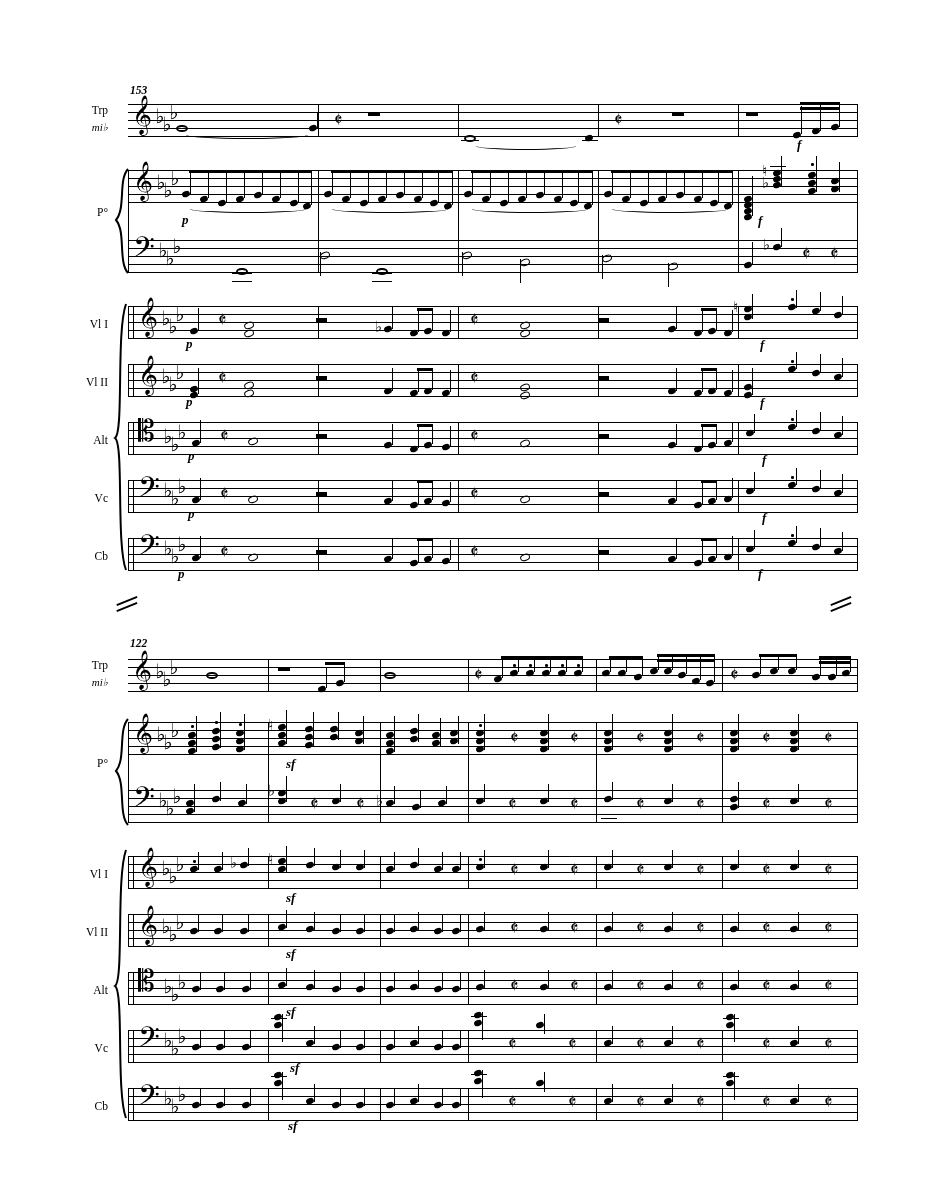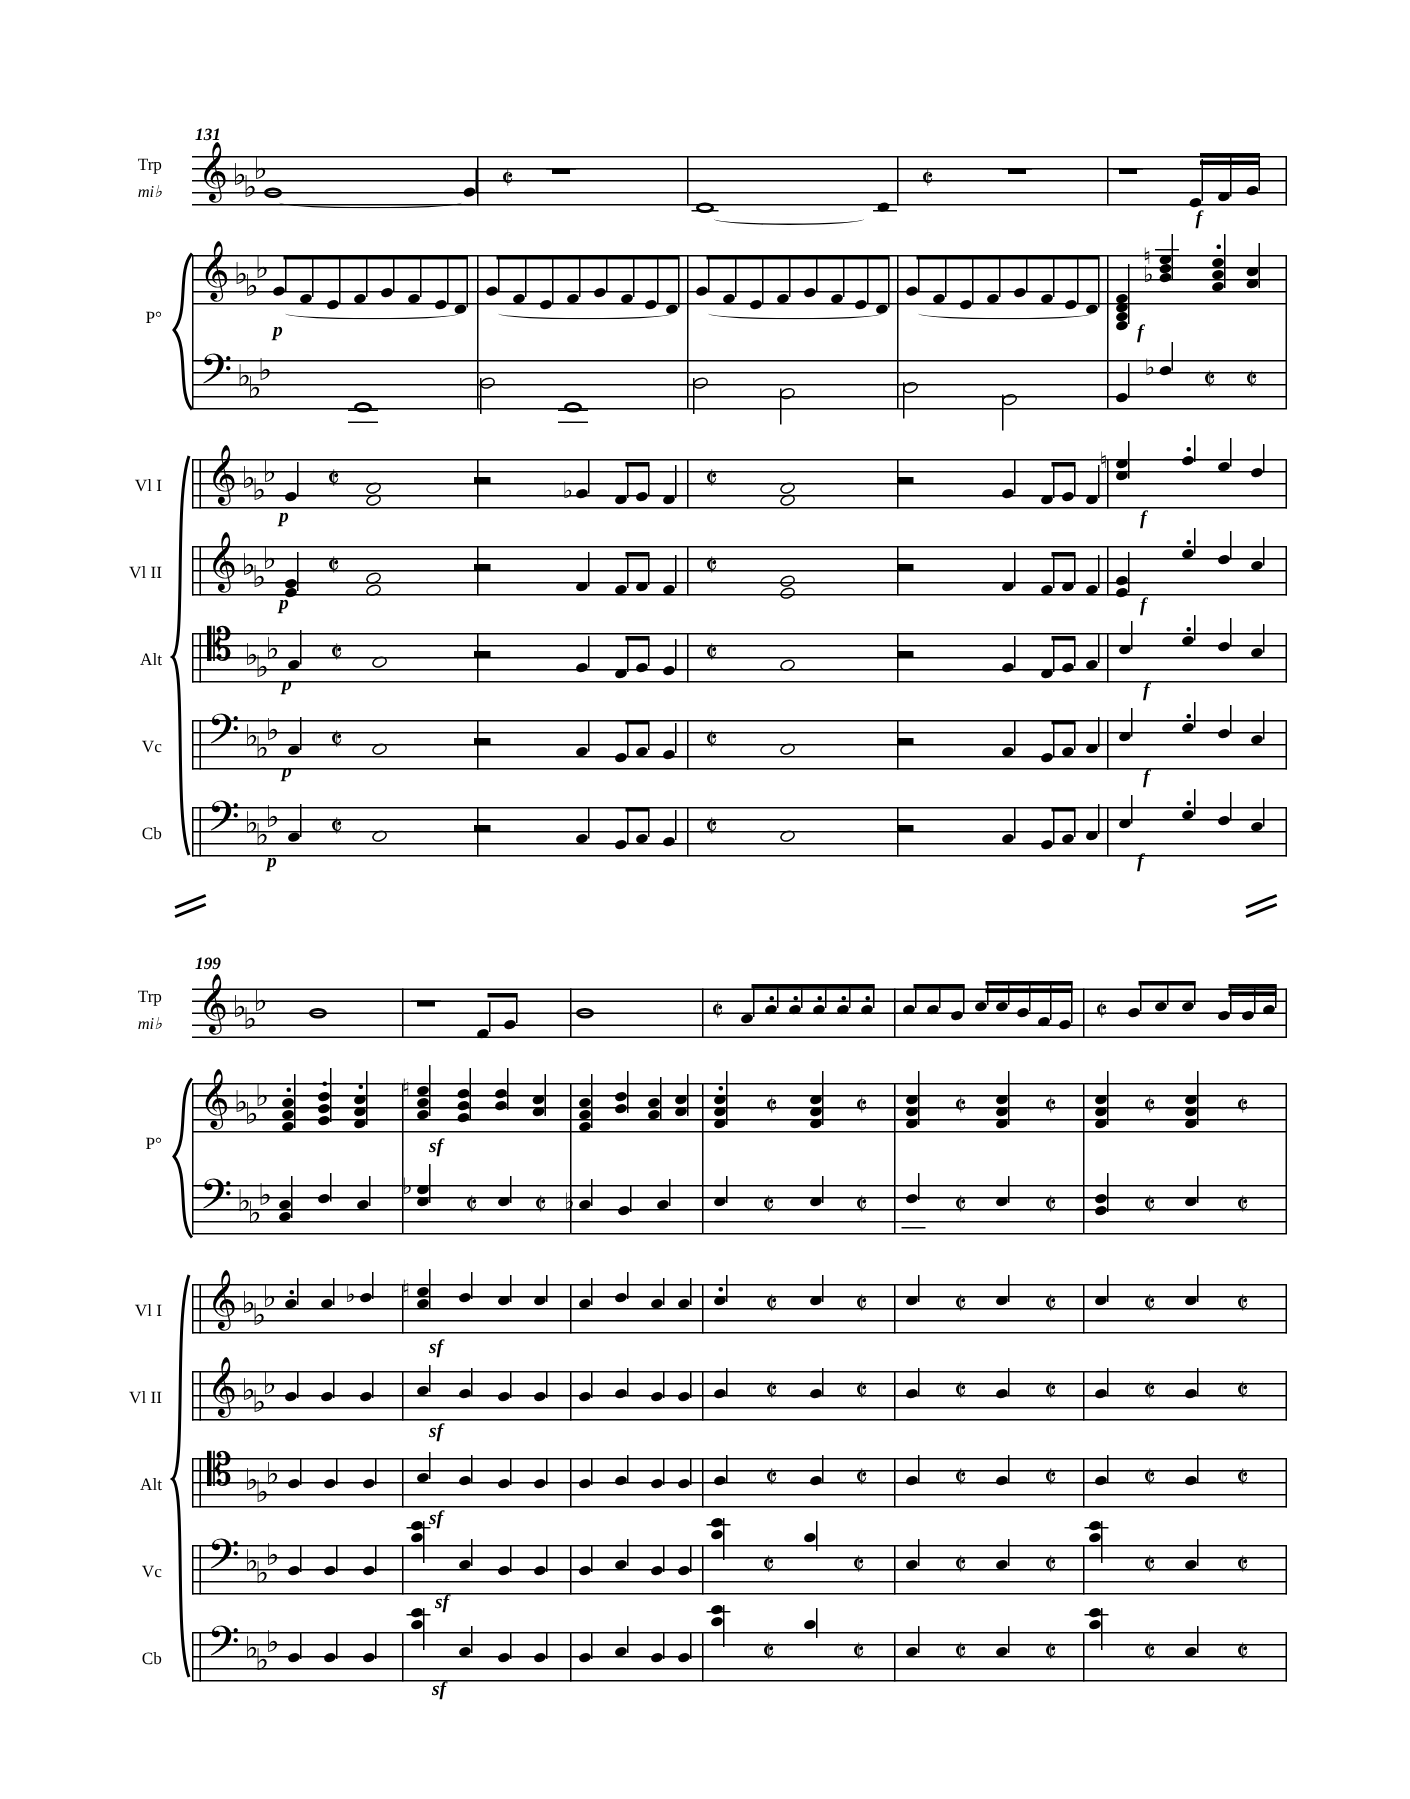"131" div.measure-number { text: 131 -> 153 }
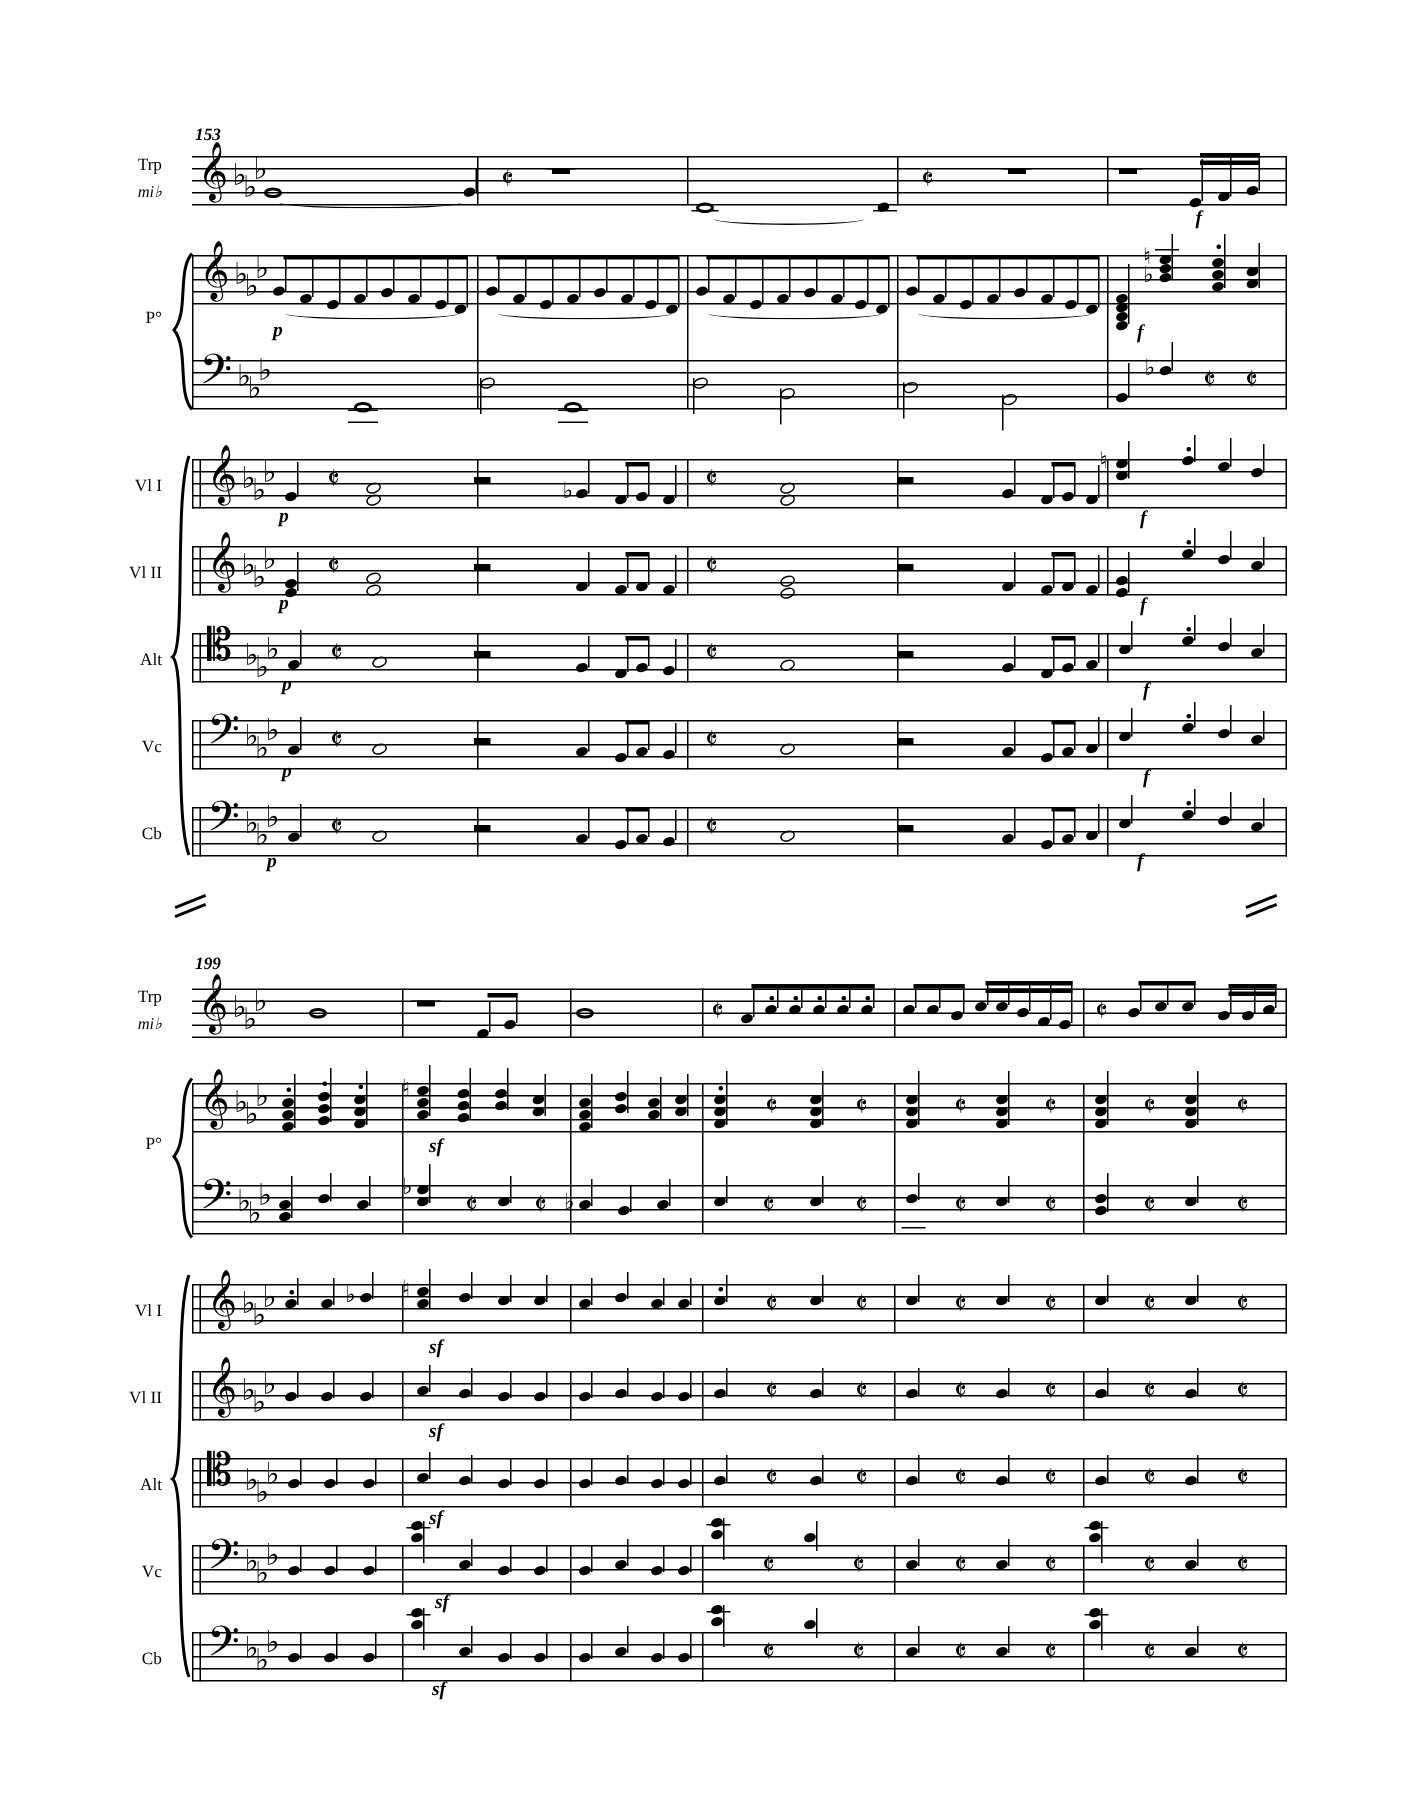"199" div.measure-number { text: 199 -> 122 }
